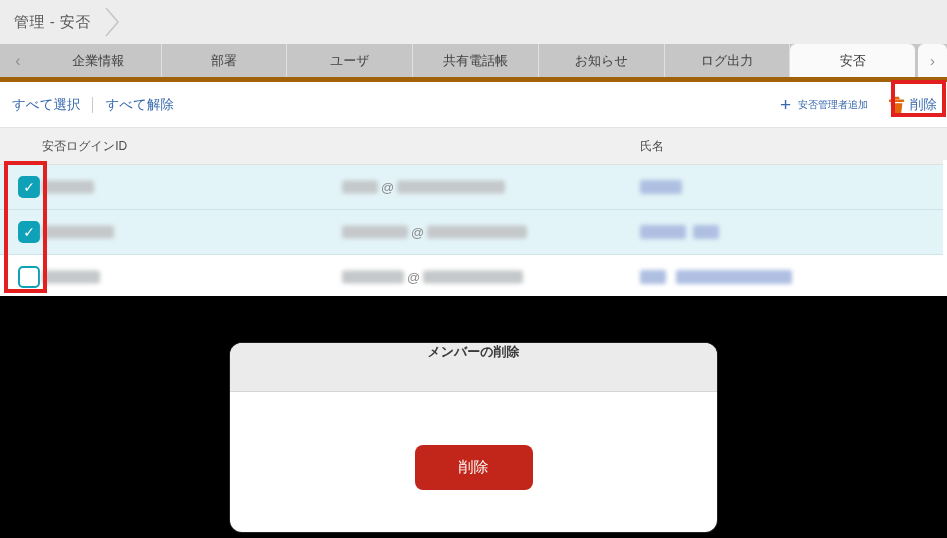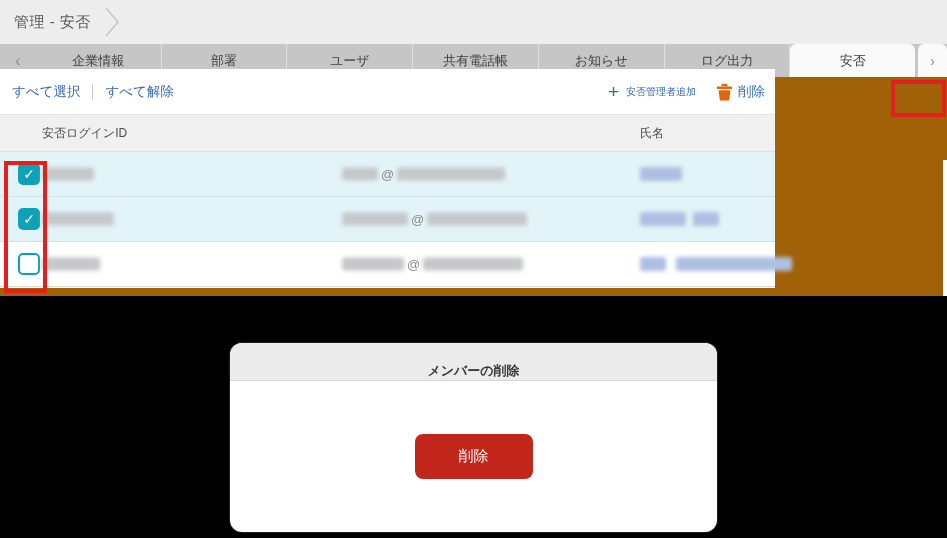"すべて選択" .panel { top: 69px -> 82px; width: 775px -> 947px }
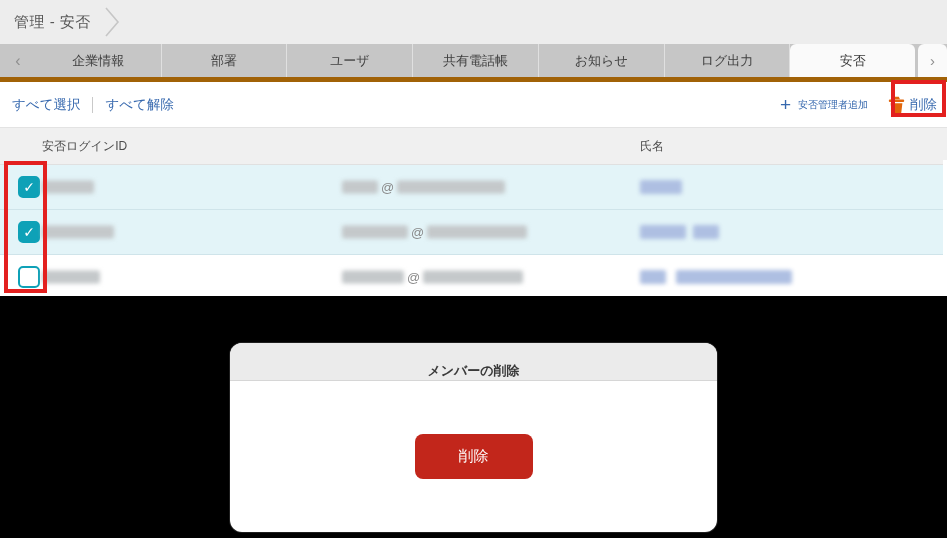"メンバーの削除" .dialog-header { align-items: flex-end -> flex-start; height: 38px -> 49px }
